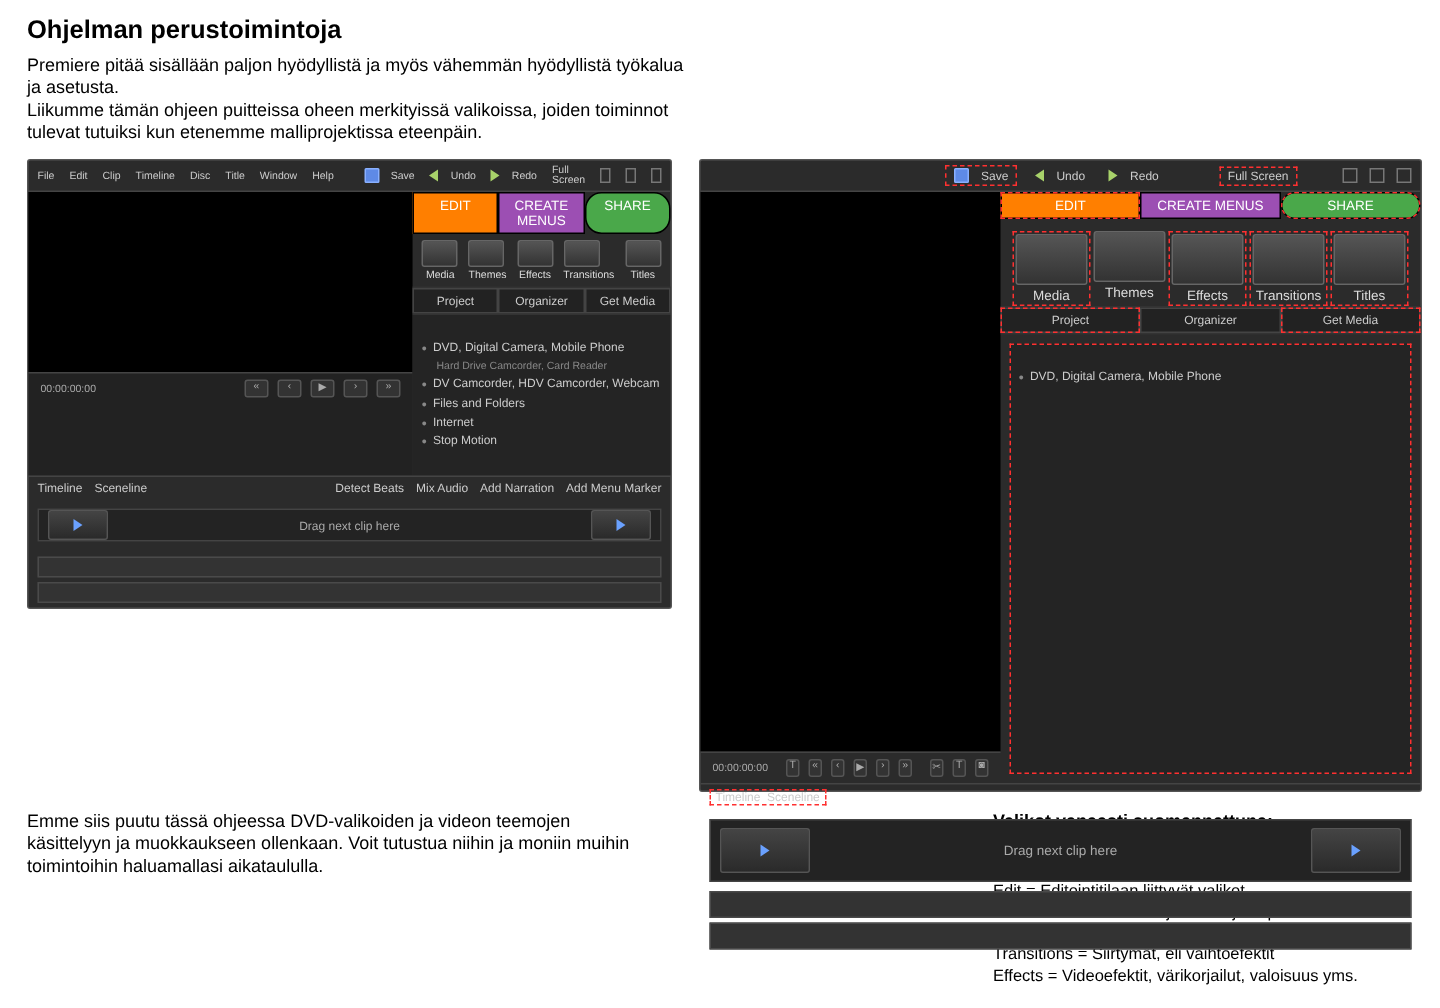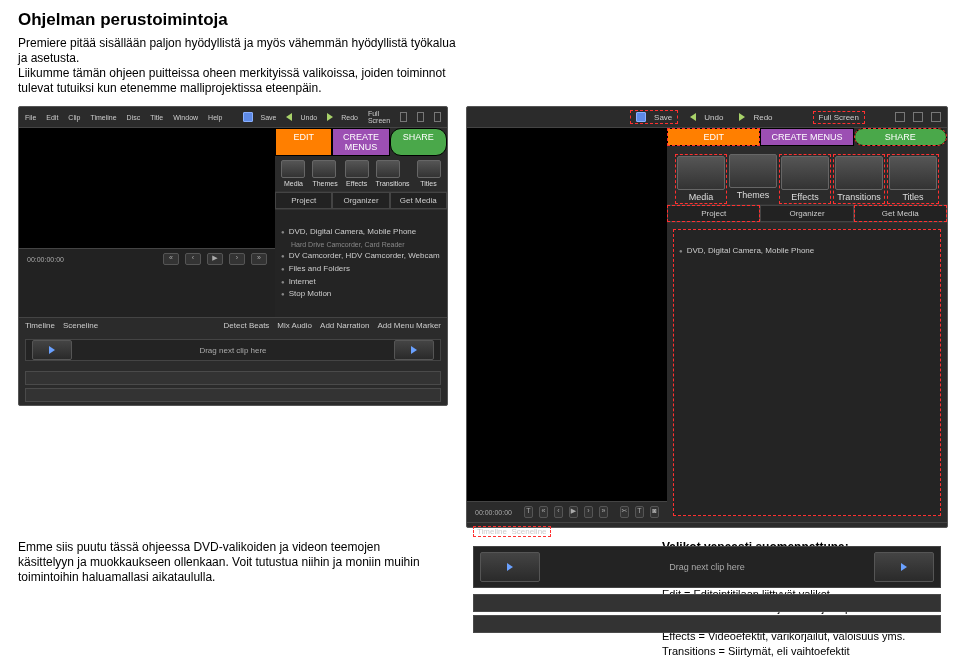"Effects = Videoefektit, värikorjailut," p { order: before "Transitions = Siirtymät, eli" -> after "Transitions = Siirtymät, eli" }
